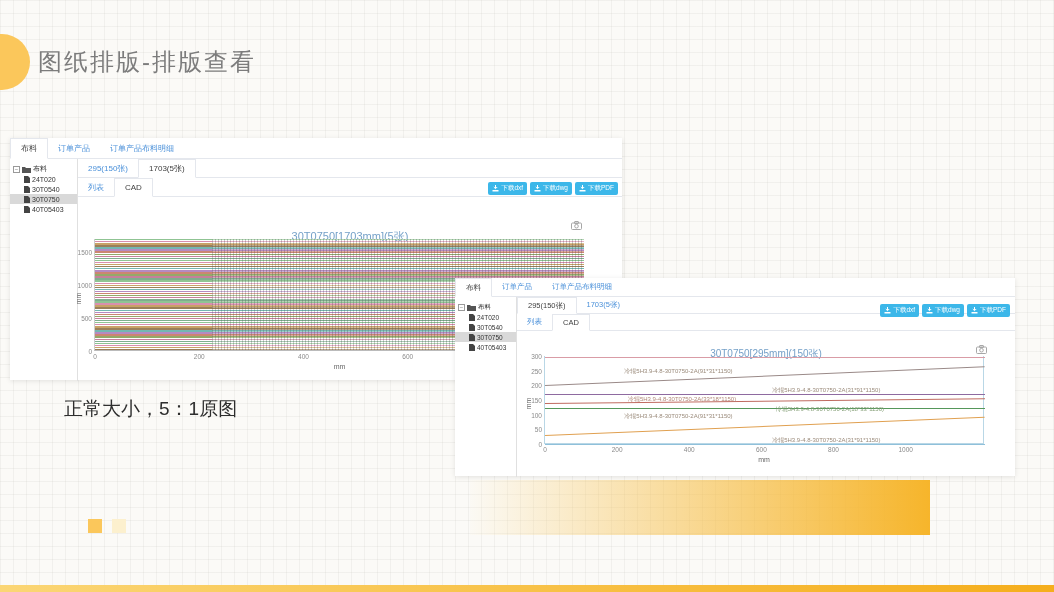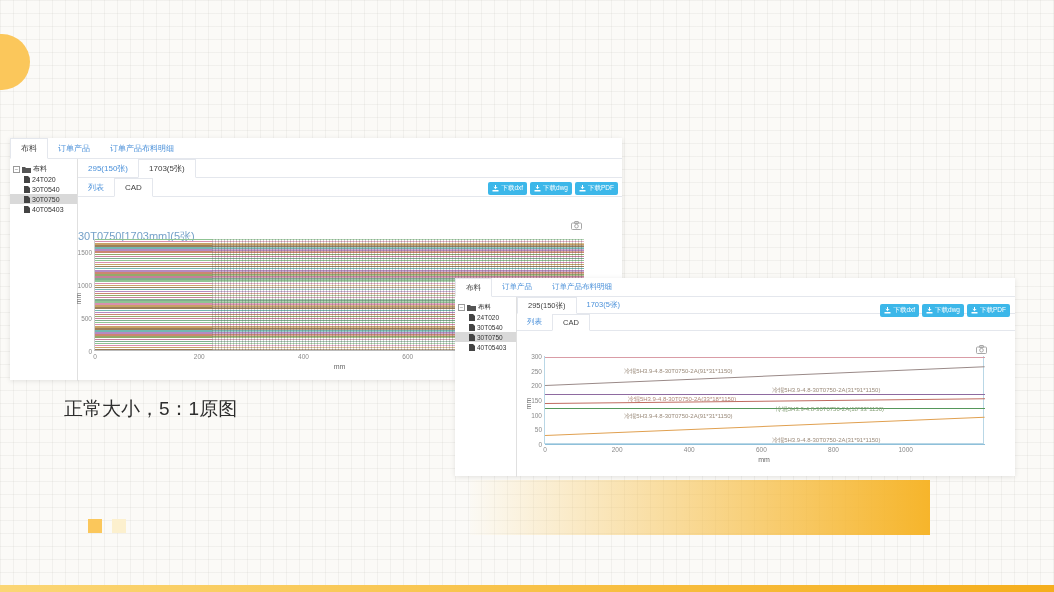"图纸排版-排版查看" h1.slide-title { html: none -> <h1>图纸排版-排版查看</h1> }
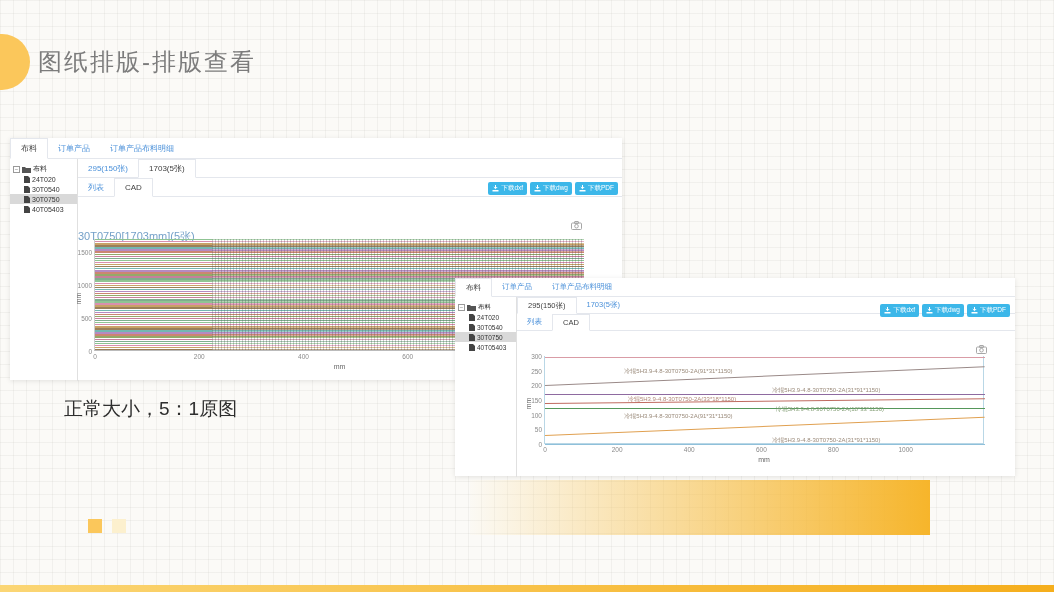"30T0750[1703mm](5张)" .chart-title { text-align: none -> center }
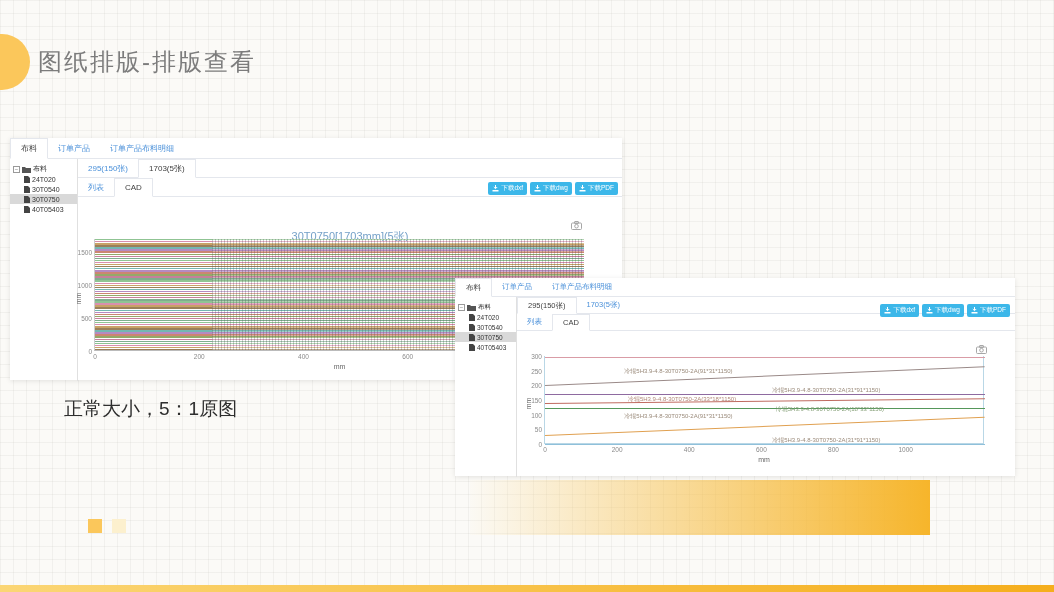"30T0750[295mm](150张)" div.chart-title { html: none -> <div>30T0750[295mm](150张)</div> }
